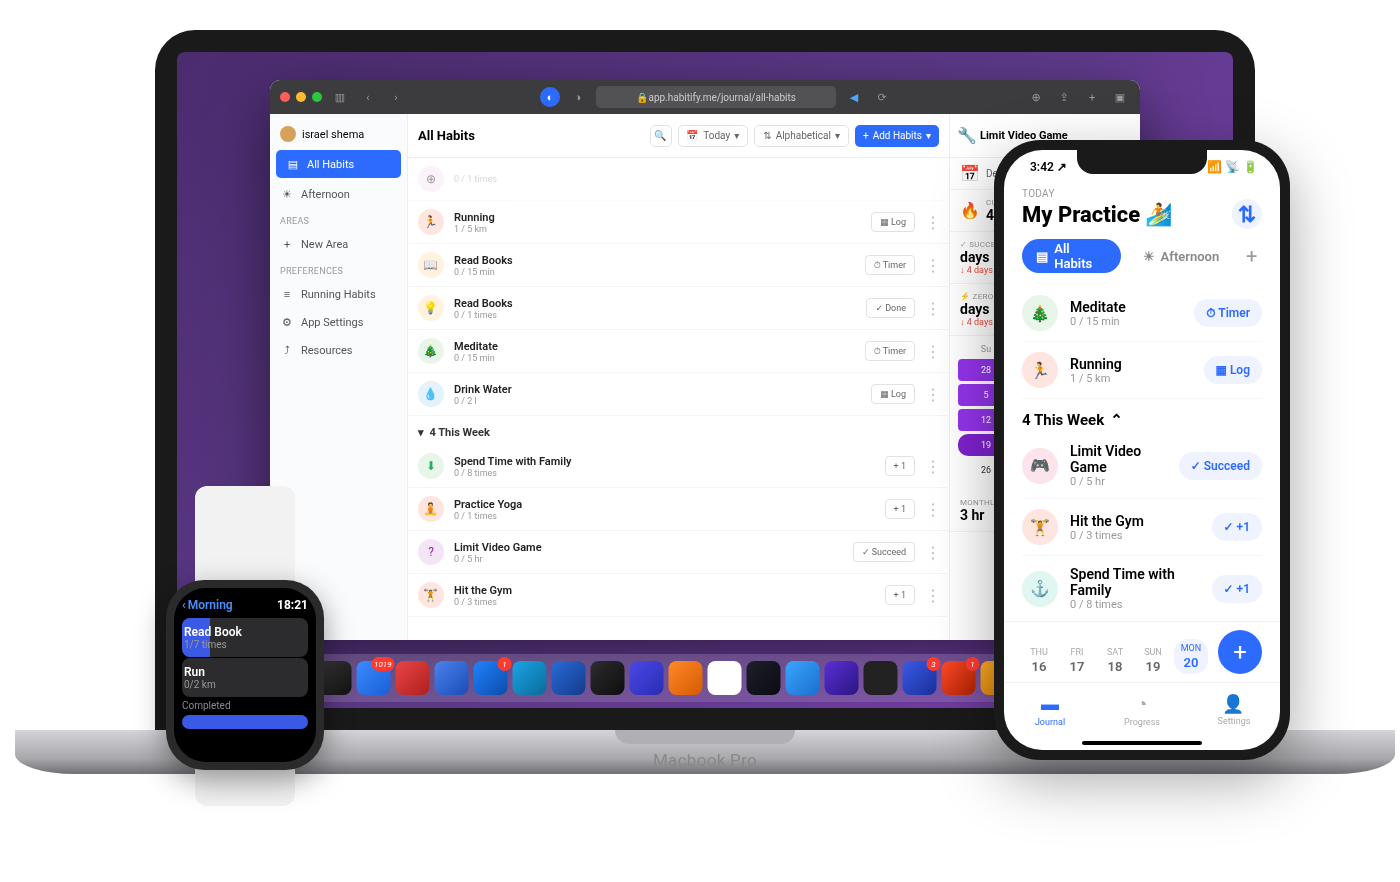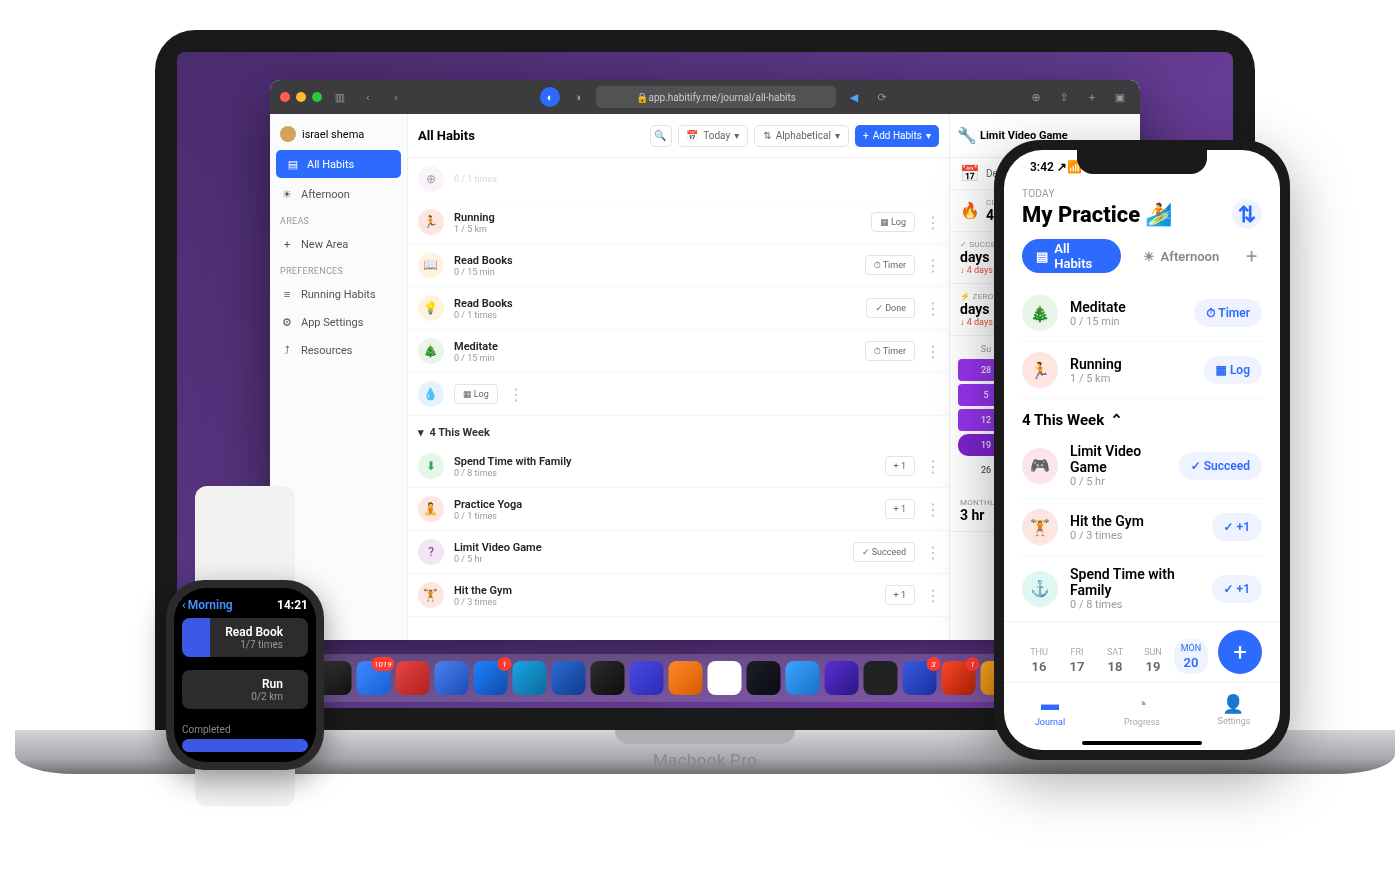"3:42 ↗" .iphone-status { justify-content: none -> space-between }
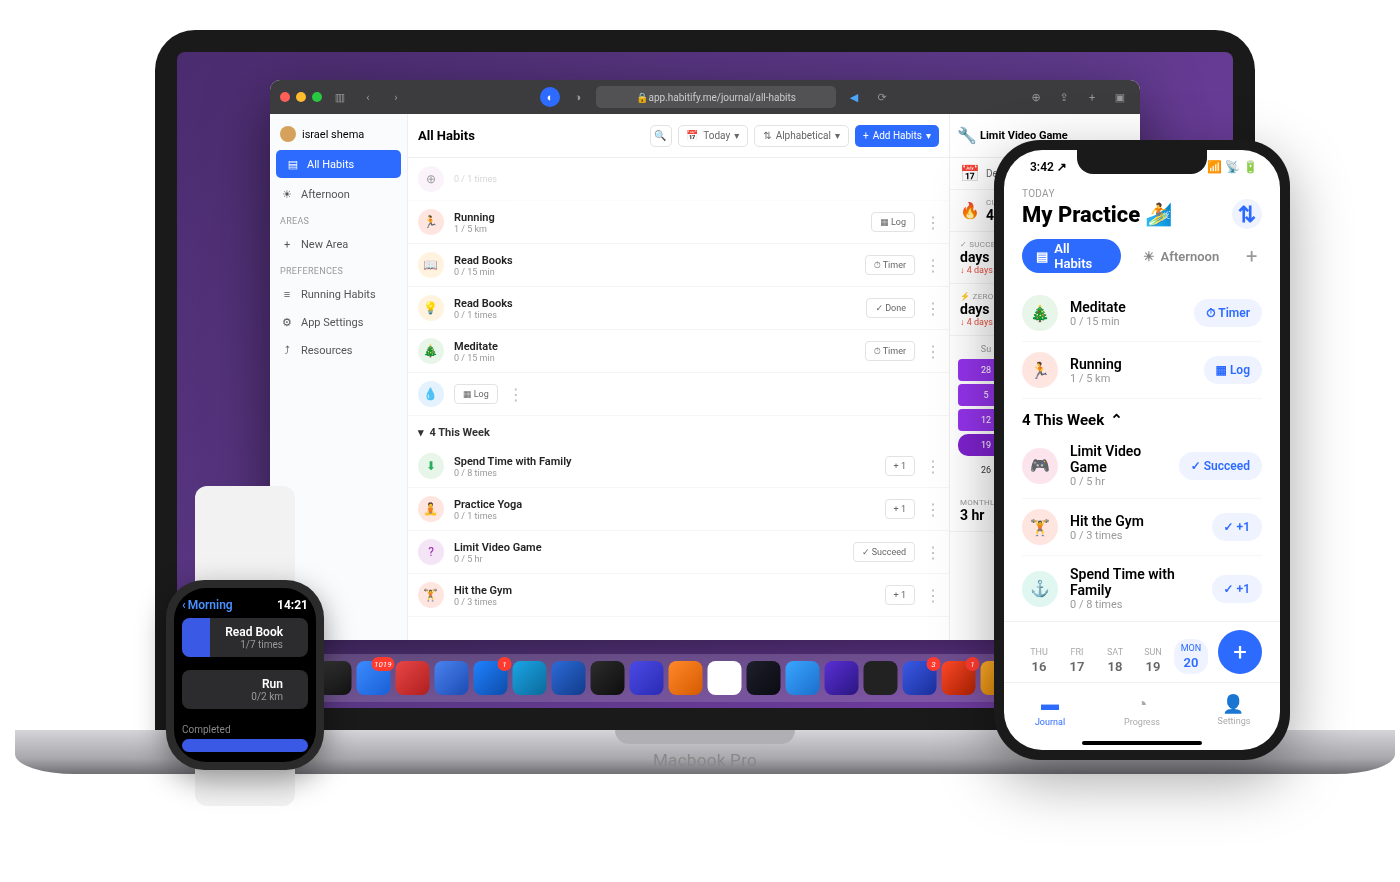"Drink Water" div.habit-info { html: none -> <div> <div>Drink Water</div> <div>0 / 2 l</div> </div> }
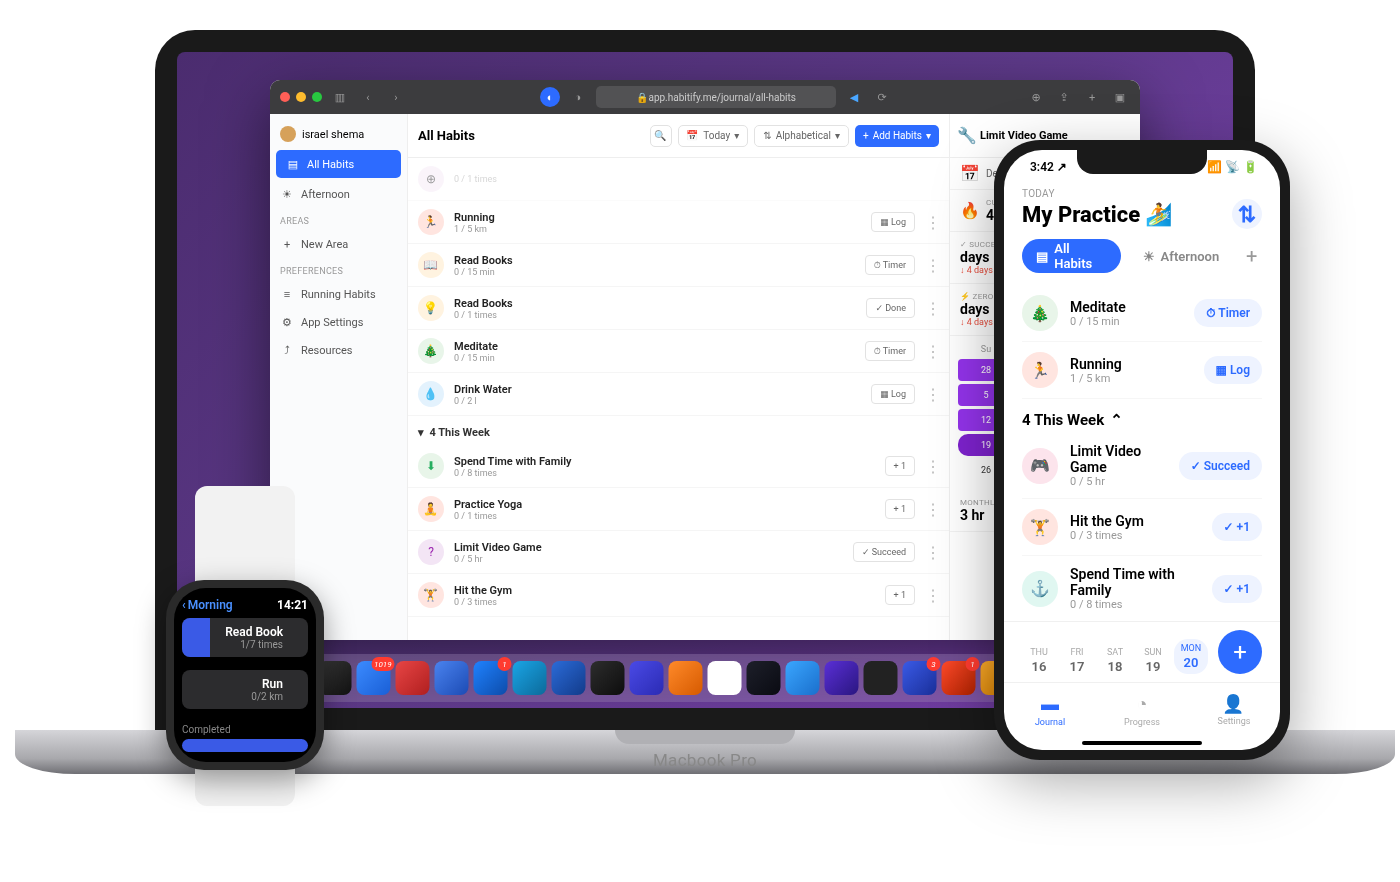"14:21" div.watch-time { text: 14:21 -> 18:21 }
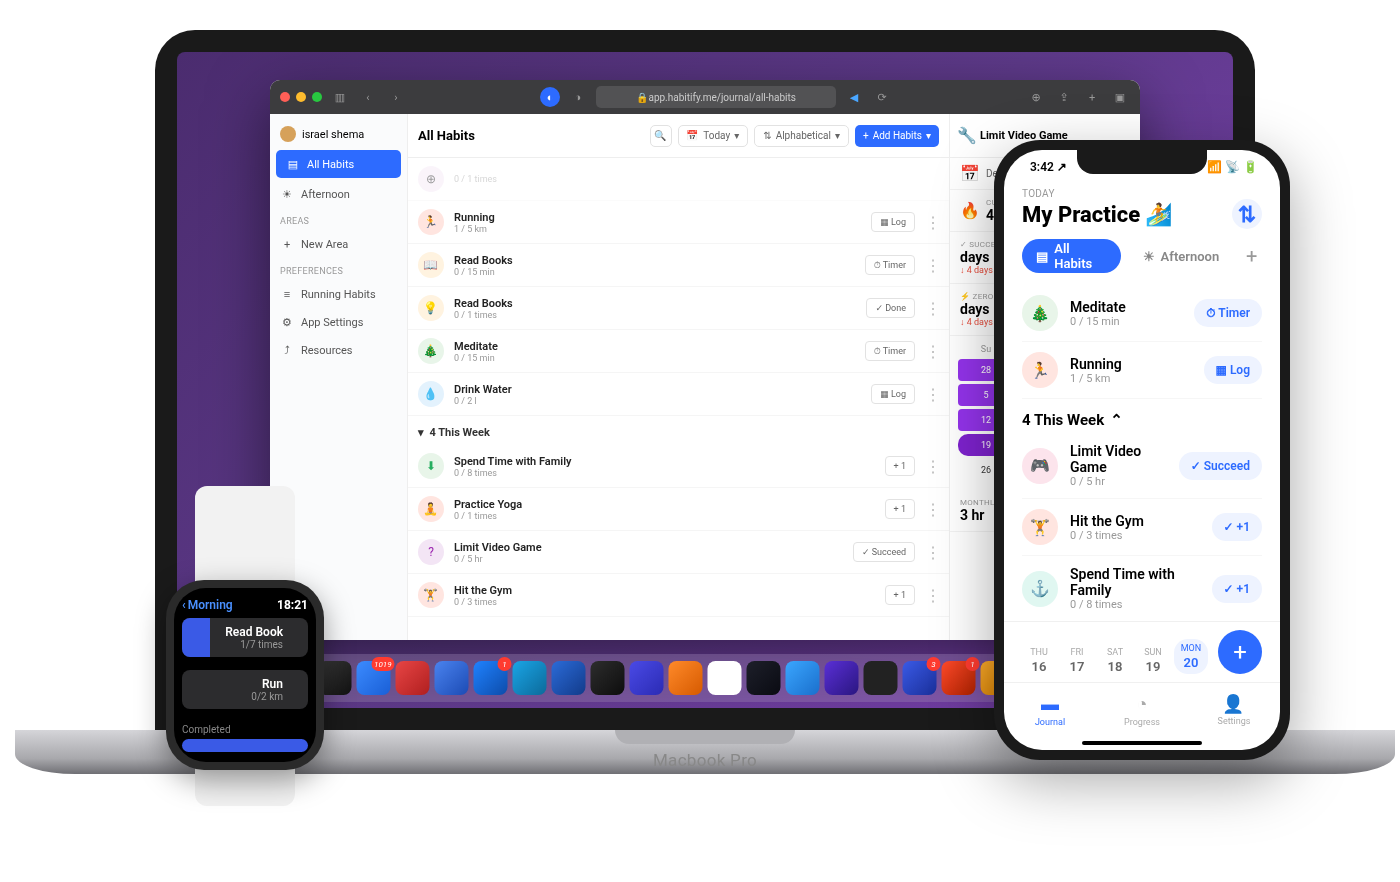"Read Book" .watch-item { margin-bottom: 13px -> 1px; padding: 7px 25px -> 7px 2px; text-align: right -> none }
